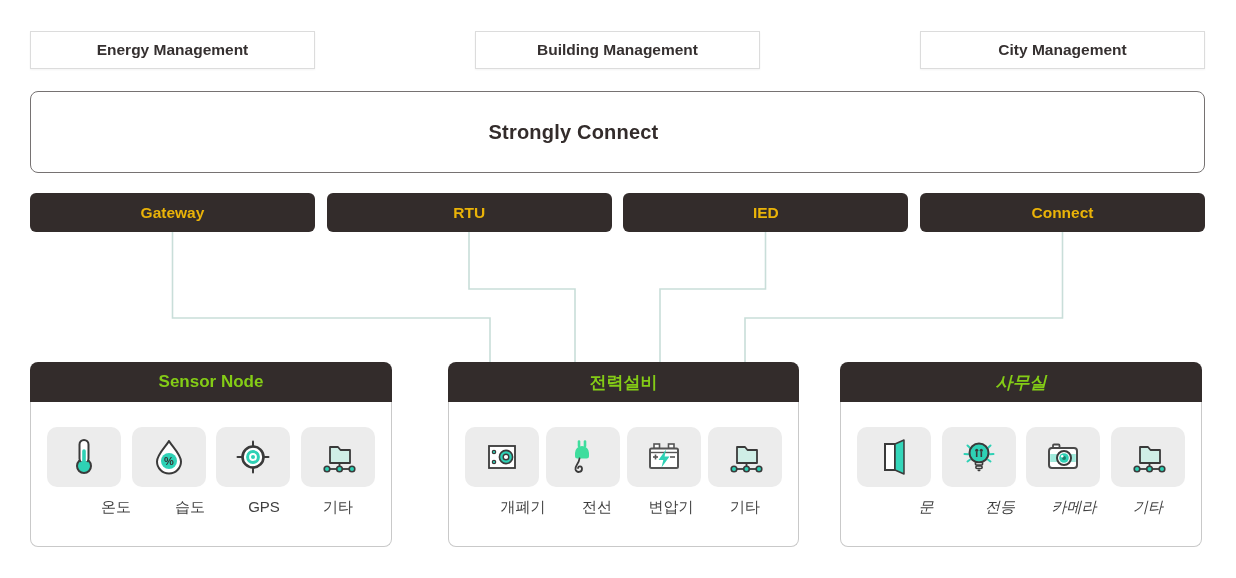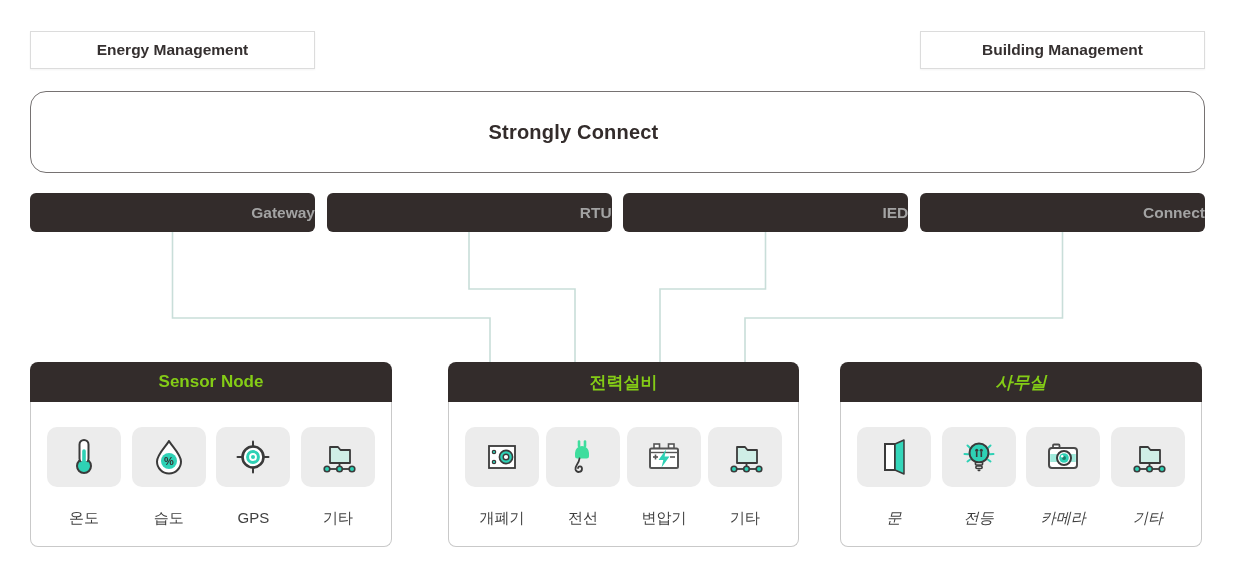"City Management" div.pill { html: none -> <div> <span>City Management</span> </div> }
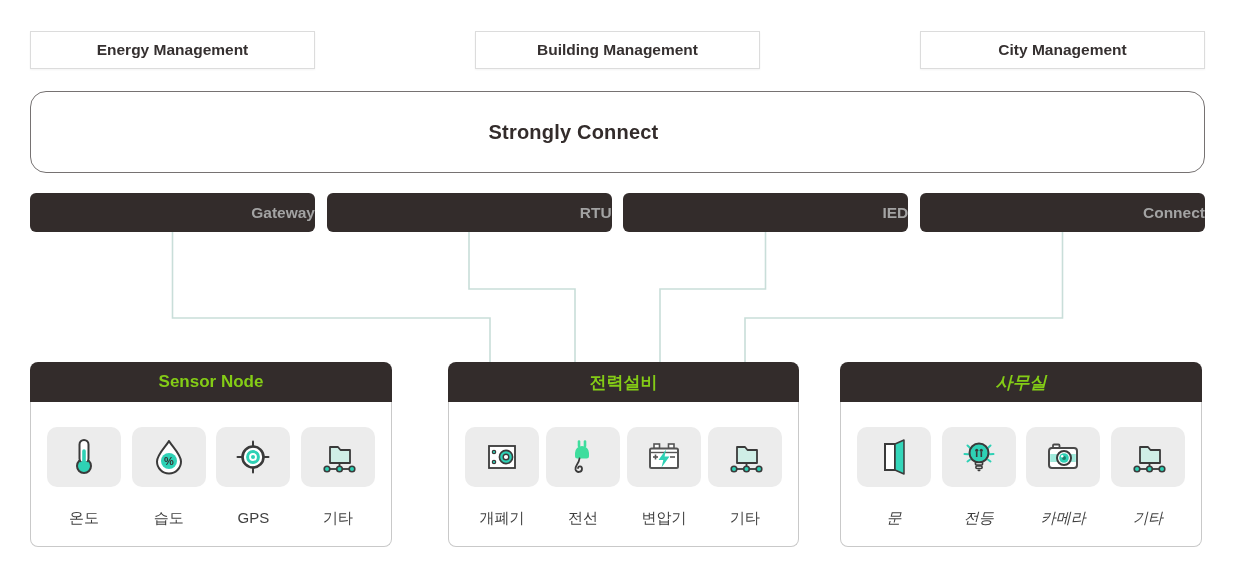"Strongly Connect" .scbox { border-radius: 16px -> 8px }
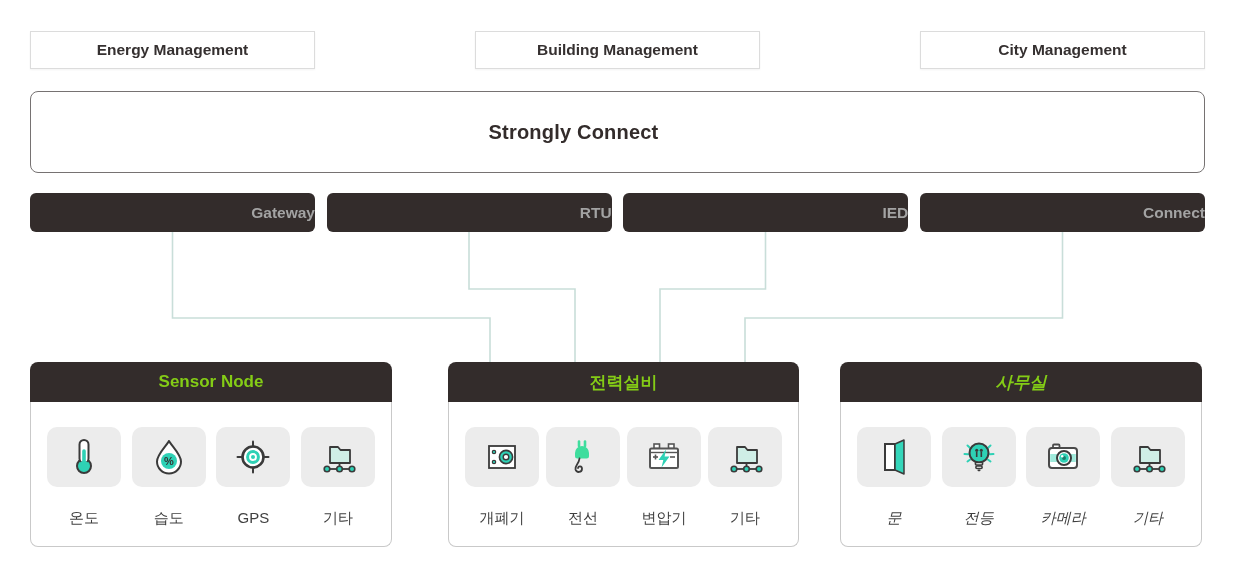"Gateway" .devbtn { color: #a3a3a3 -> #eab308; justify-content: flex-end -> center }
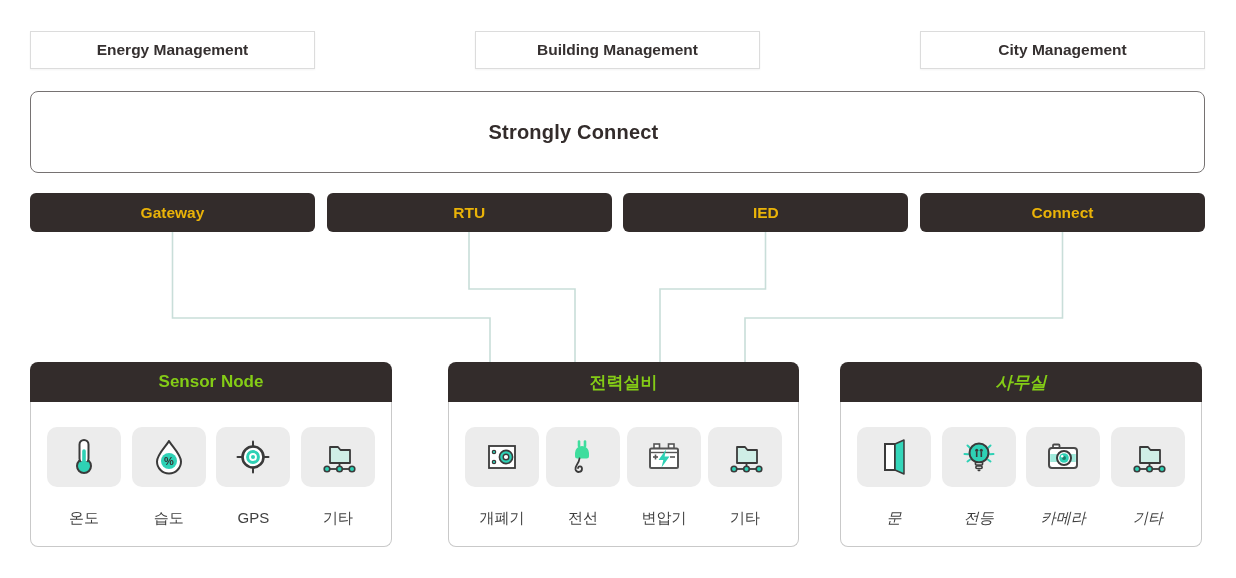"온도" .labels { justify-content: space-between -> flex-end; margin-top: 22px -> 11px }
